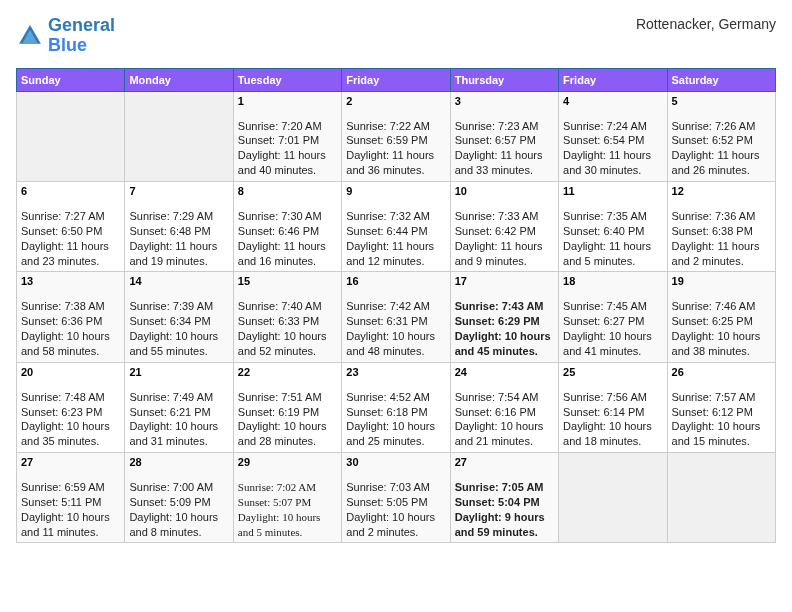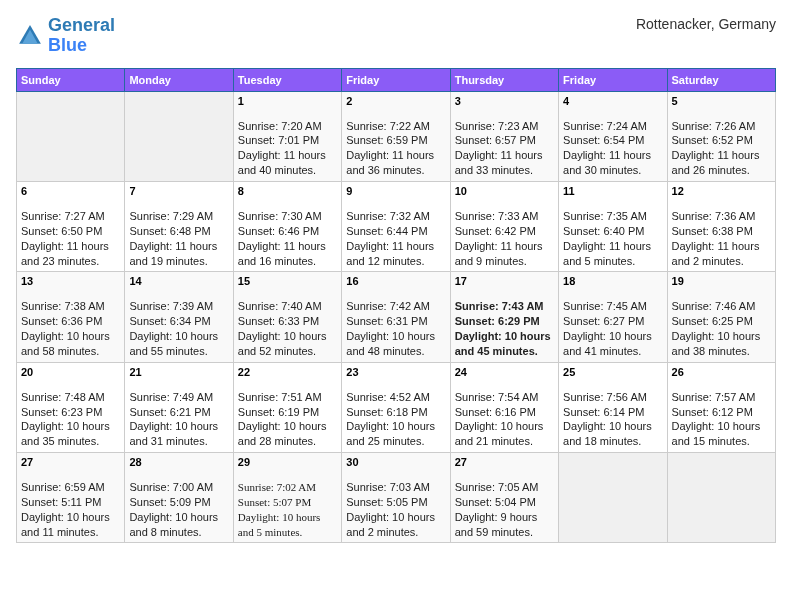"Sunrise: 7:05 AM" div.day-info { font-weight: none -> bold }
